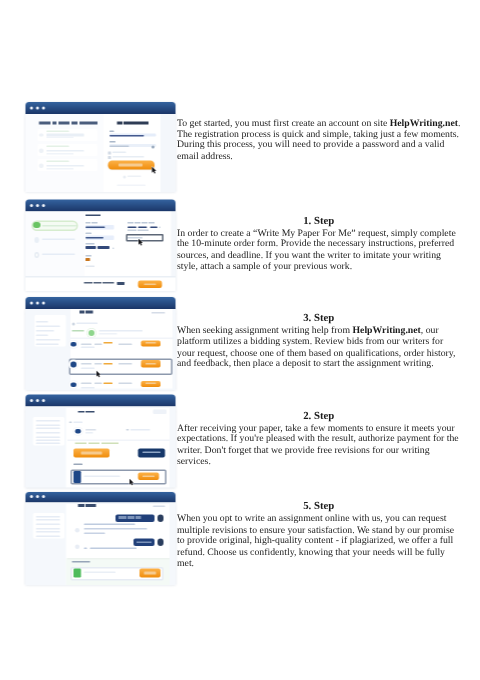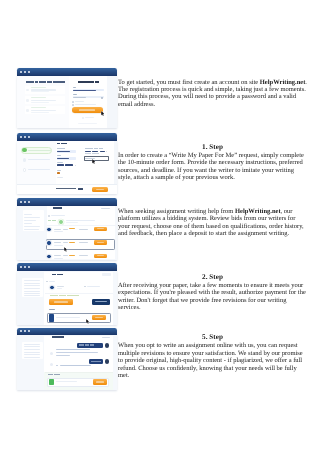"3. Step" span.h { html: none -> <span>3. Step</span> }
